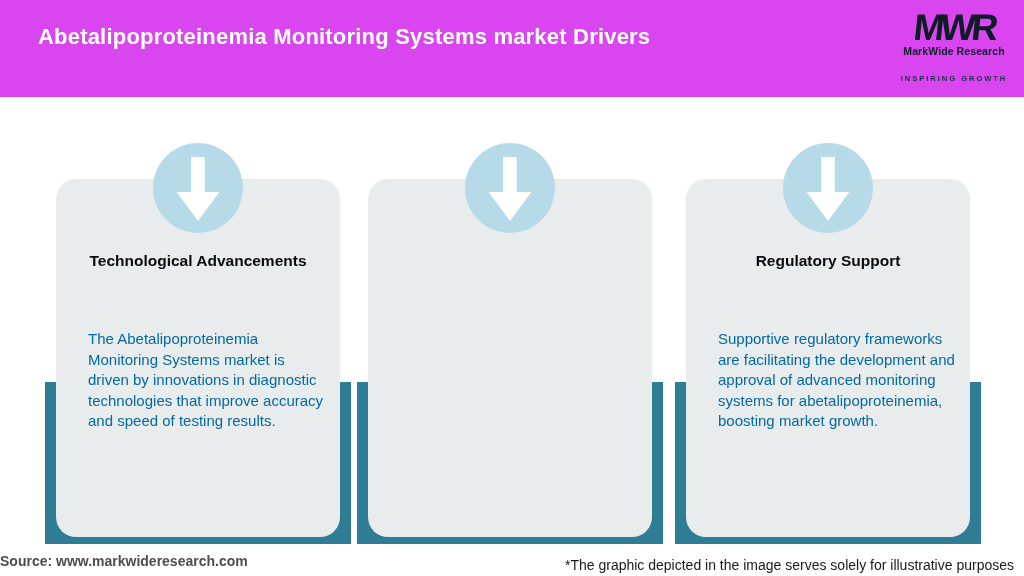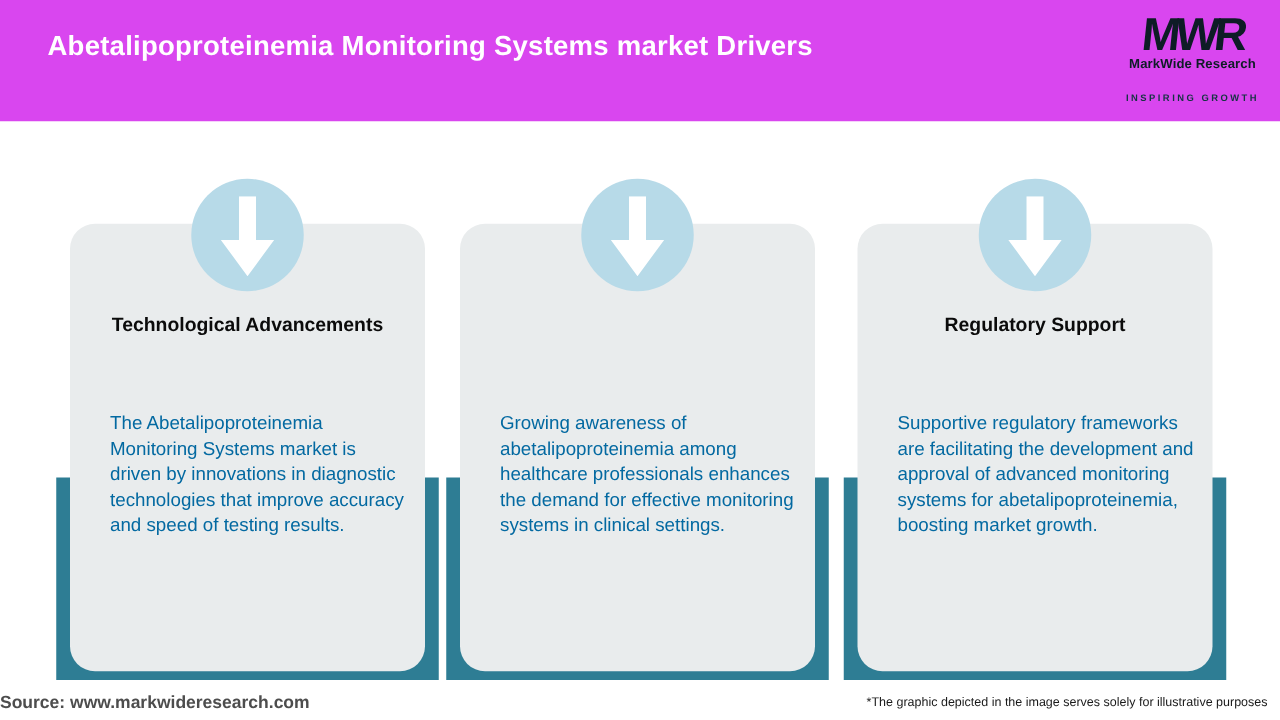"Growing awareness of" p.card-desc { html: <p>Growing awareness of abetalipoproteinemia among healthcare professionals enhances the demand for effective monitoring systems in clinical settings.</p> -> none }
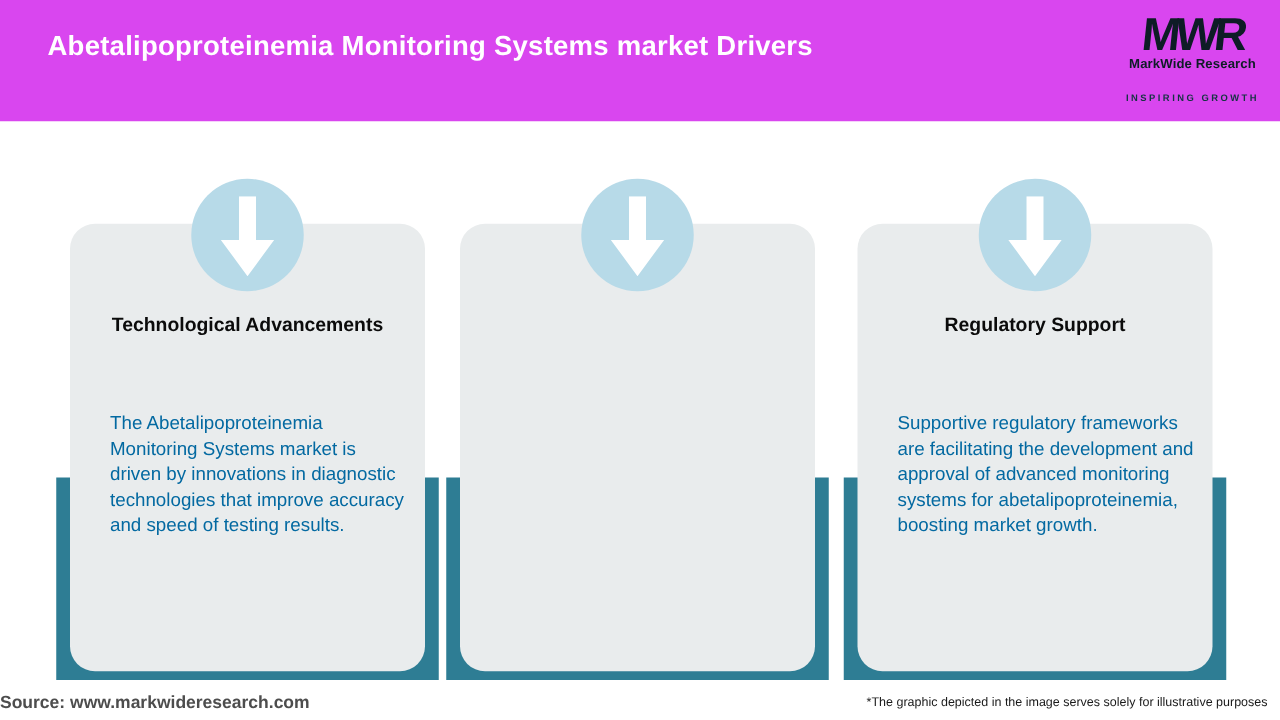"*The graphic depicted in the" .disclaimer { font-size: 10px -> 14px }
